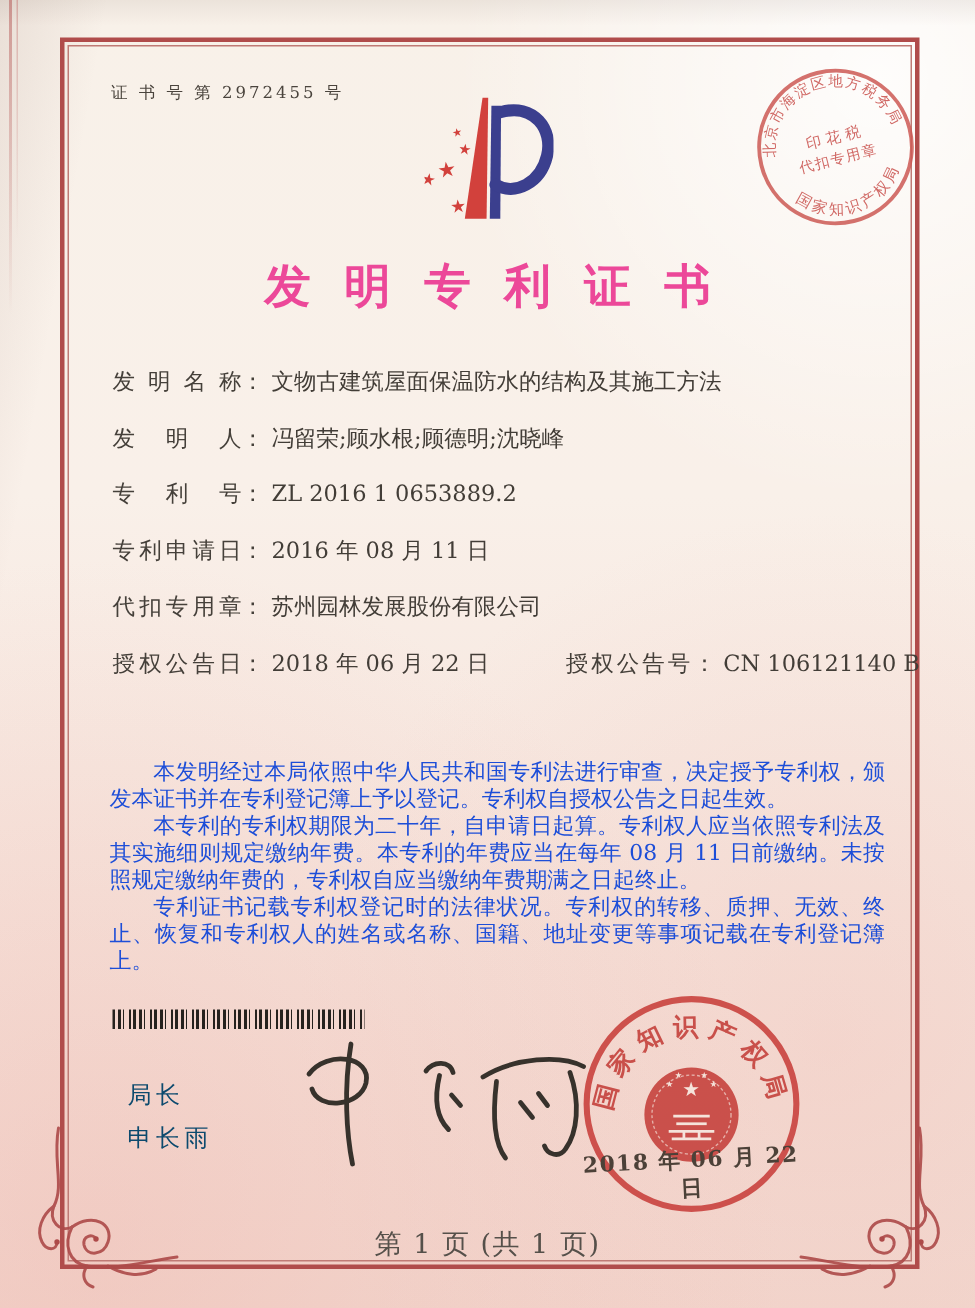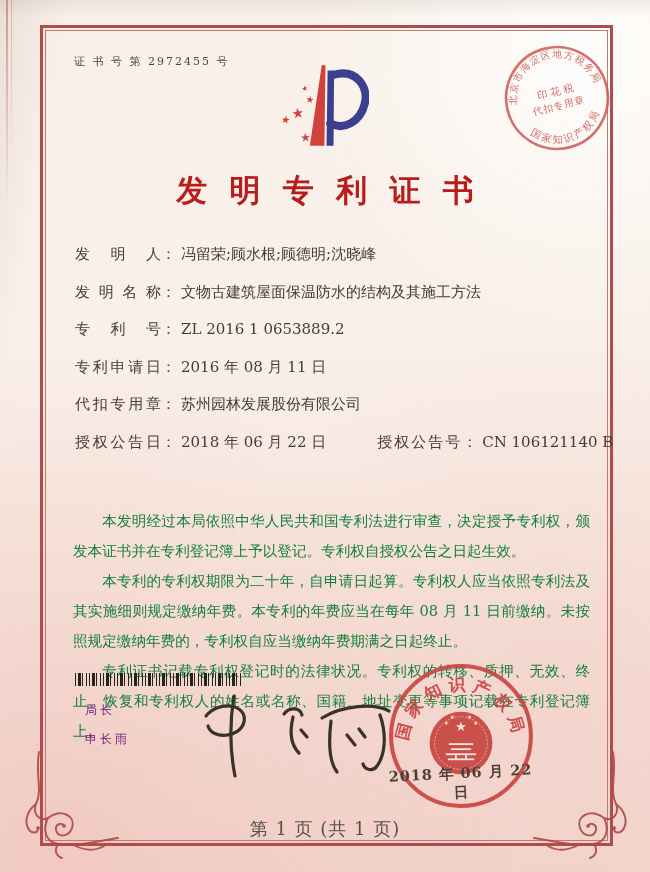"发明专利证书" .title { color: #b91c1c -> #ec4899 }
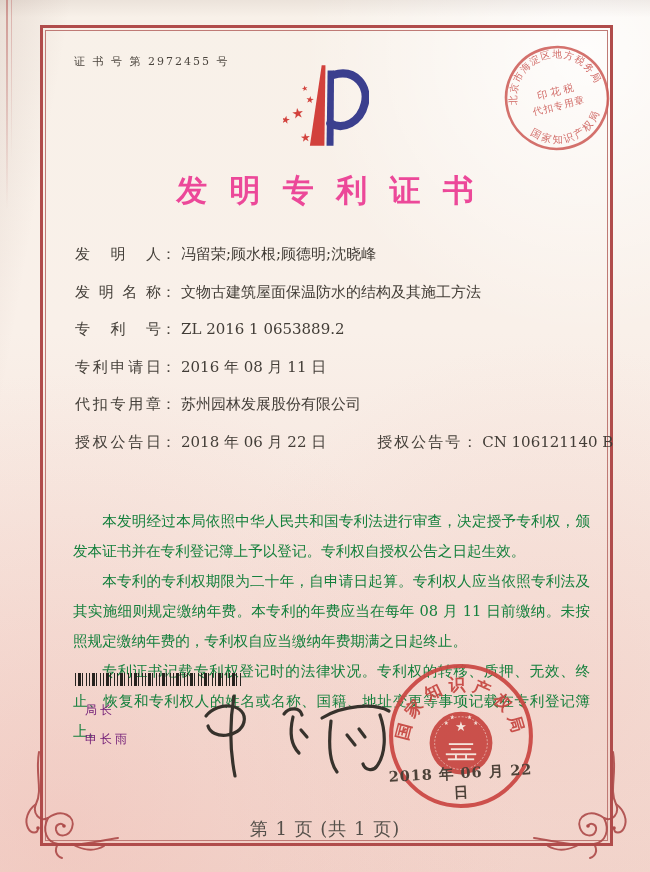"发明人： 冯留荣;顾水根;顾德明;沈晓峰" div.frow { order: before "发明名称： 文物古建筑屋面保温防水的结构及其施工方法" -> after "发明名称： 文物古建筑屋面保温防水的结构及其施工方法" }
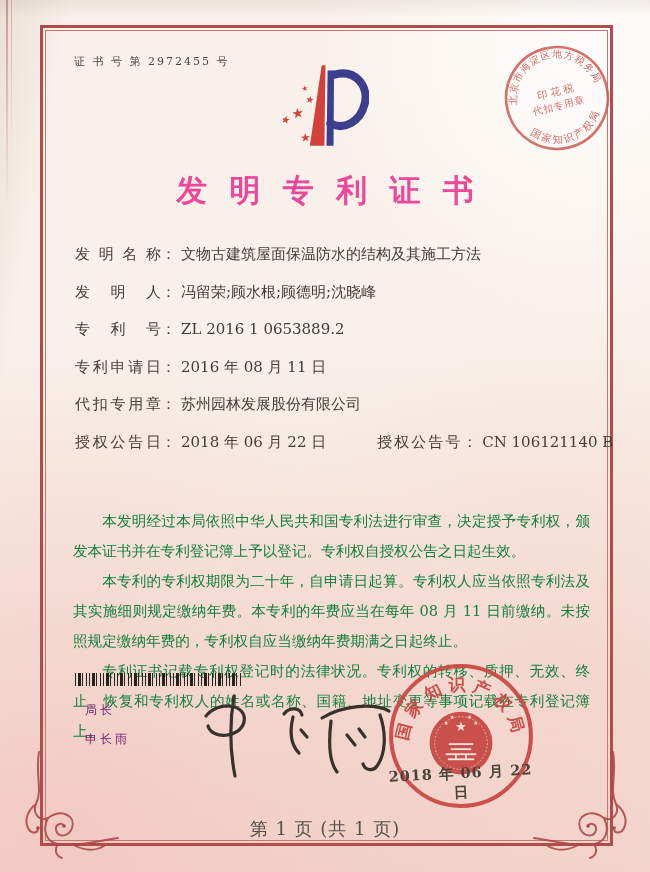"本发明经过本局依照中华人民共和国专利法进行审查，决定授予专利权，颁发本证书并在专" .paras { color: #15803d -> #1d4ed8; line-height: 30px -> 18px }
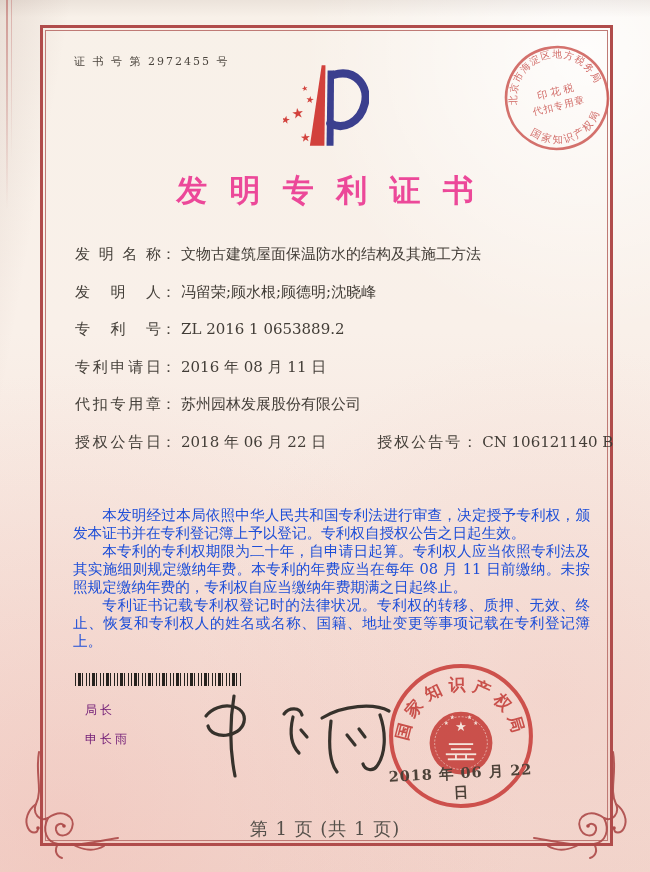"局长" .officer { color: #701a75 -> #0c4a6e; font-size: 12px -> 16px; top: 696px -> 715px }
